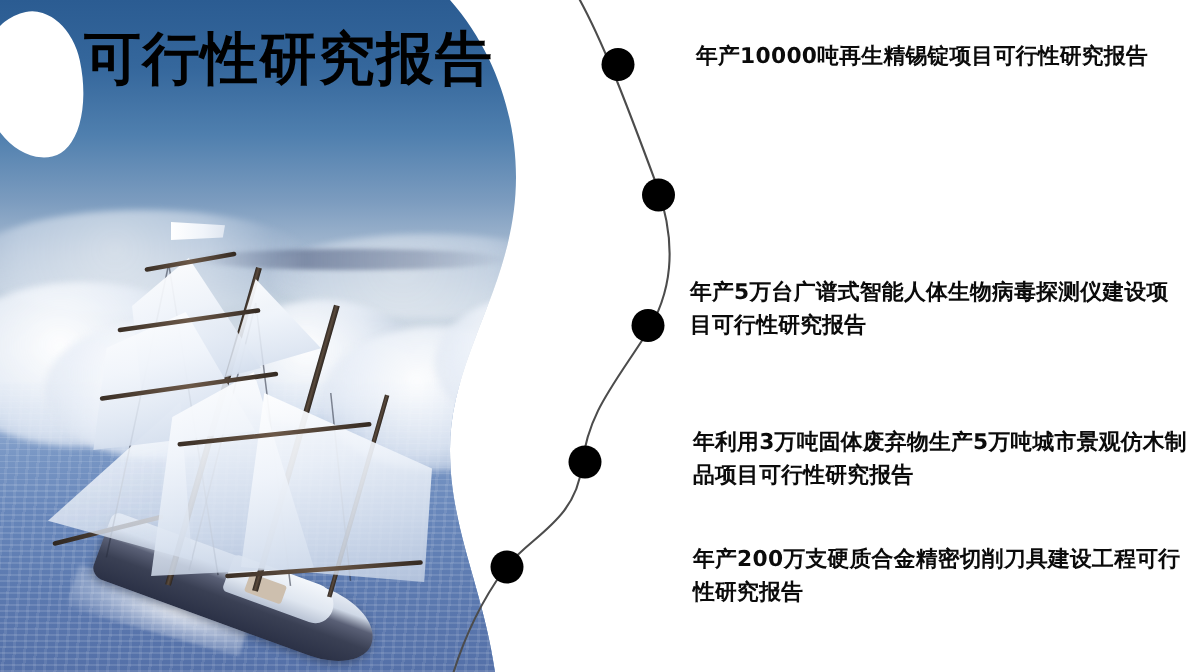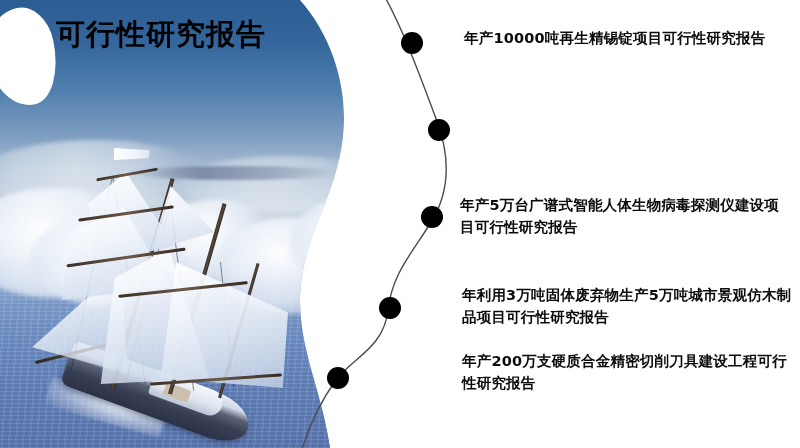"可行性研究报告" .title { font-size: 29px -> 38px }
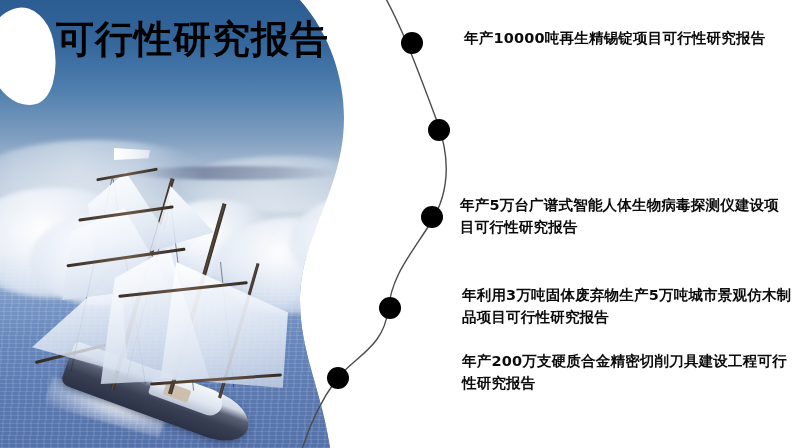"年产5万台广谱式智能人体生物病毒探测仪建设项目可行性研究报告" div.item-text { top: 194px -> 184px }
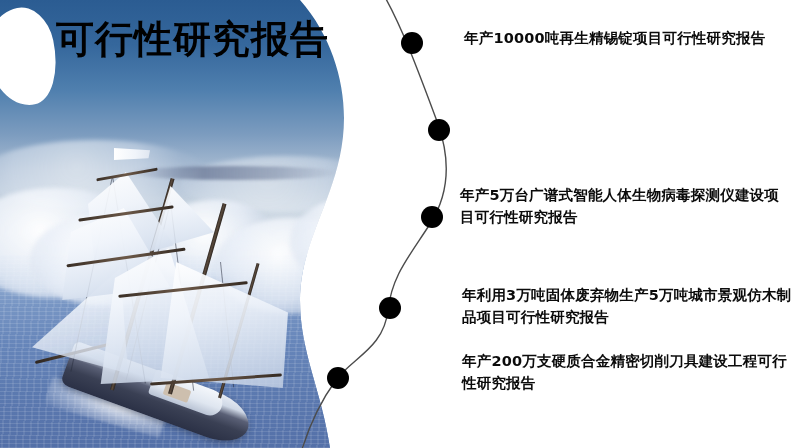"年产200万支硬质合金精密切削刀具建设工程可行性研究报告" div.item-text { top: 350px -> 362px }
